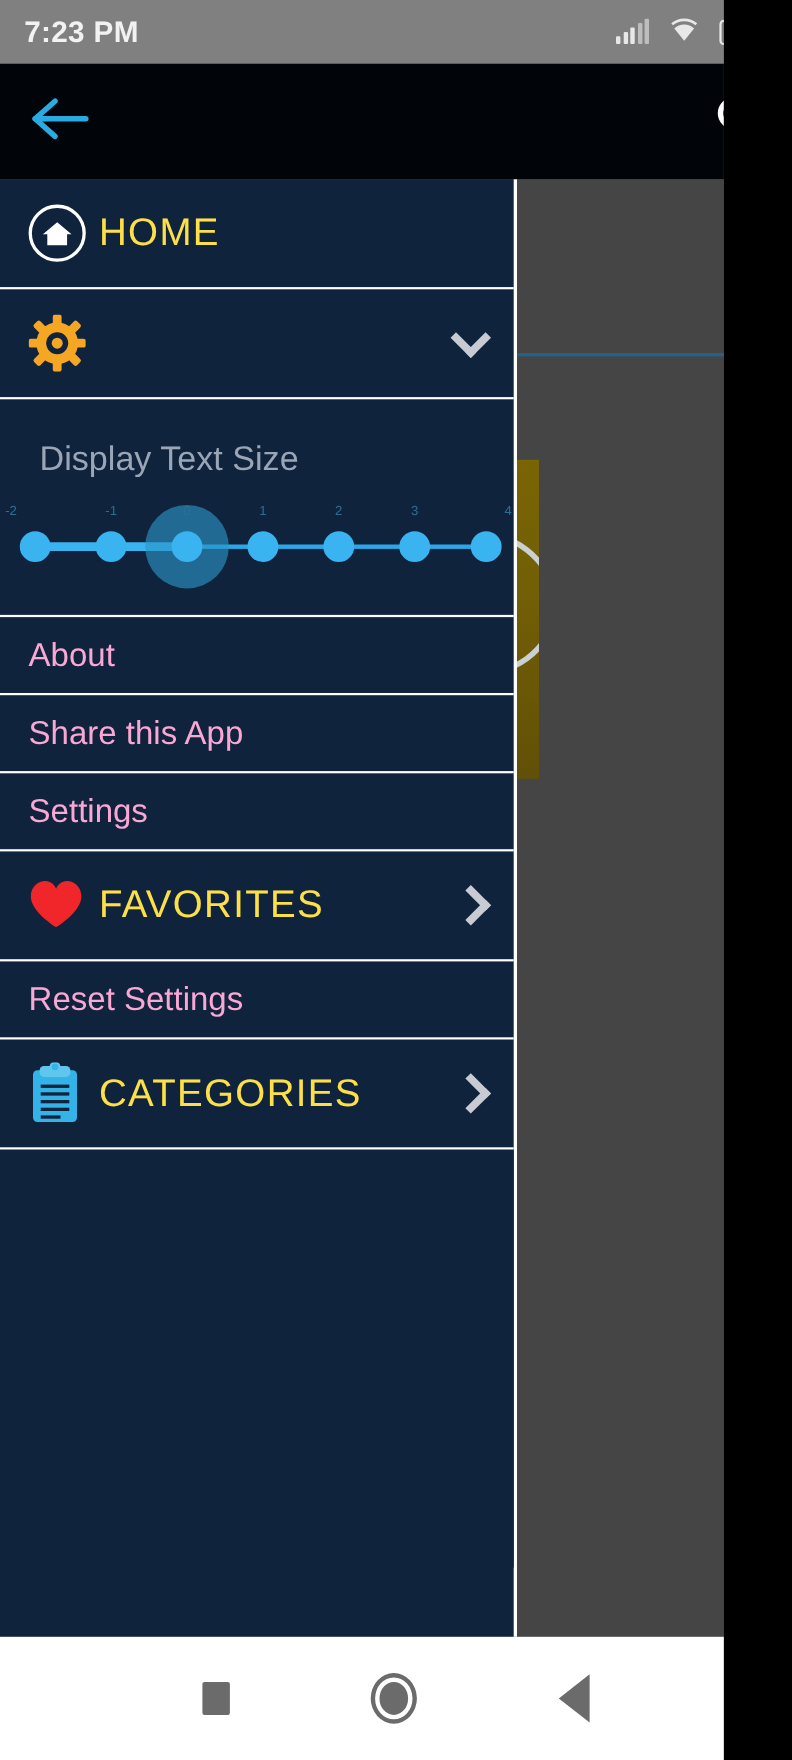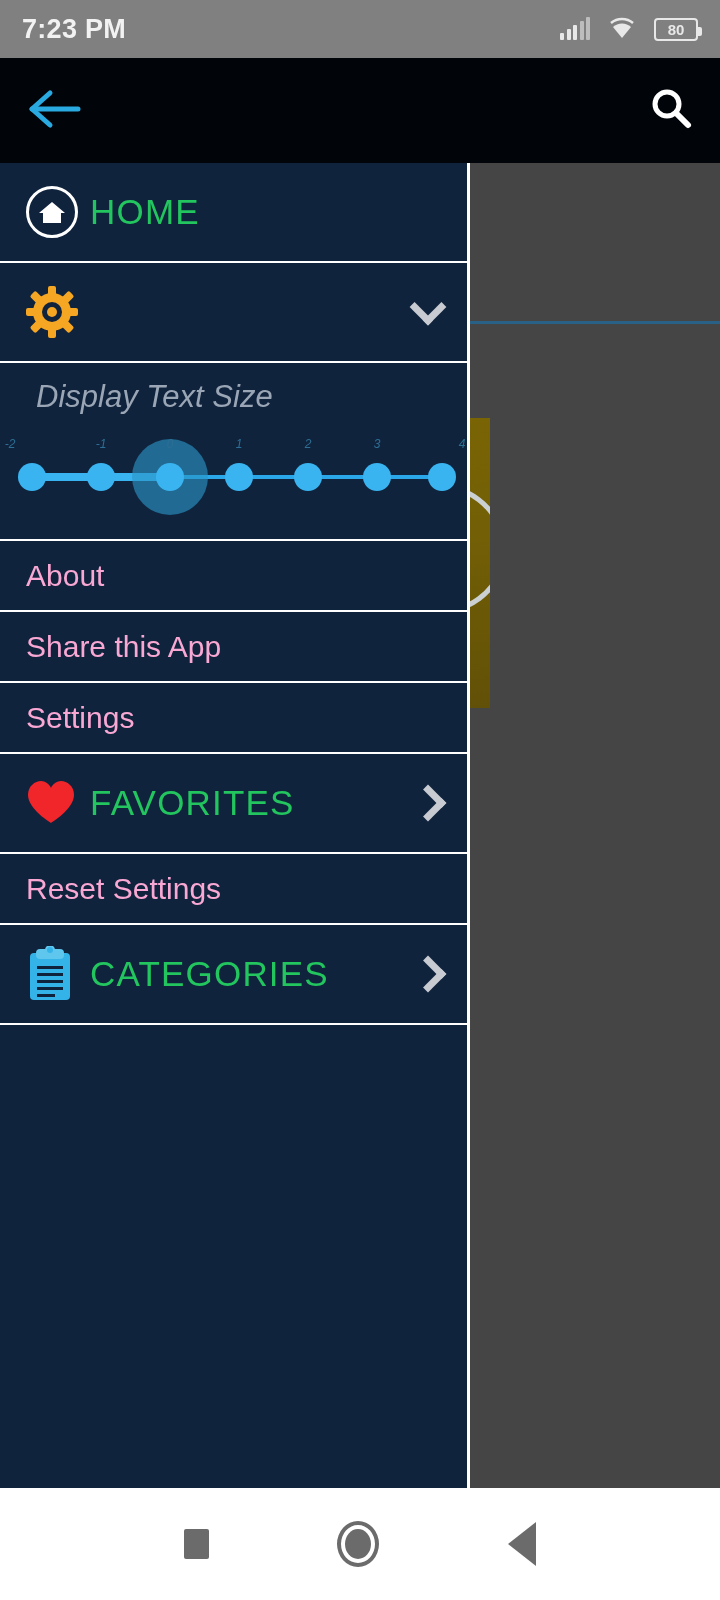"7:23 PM" #screen { width: 720px -> 658px }
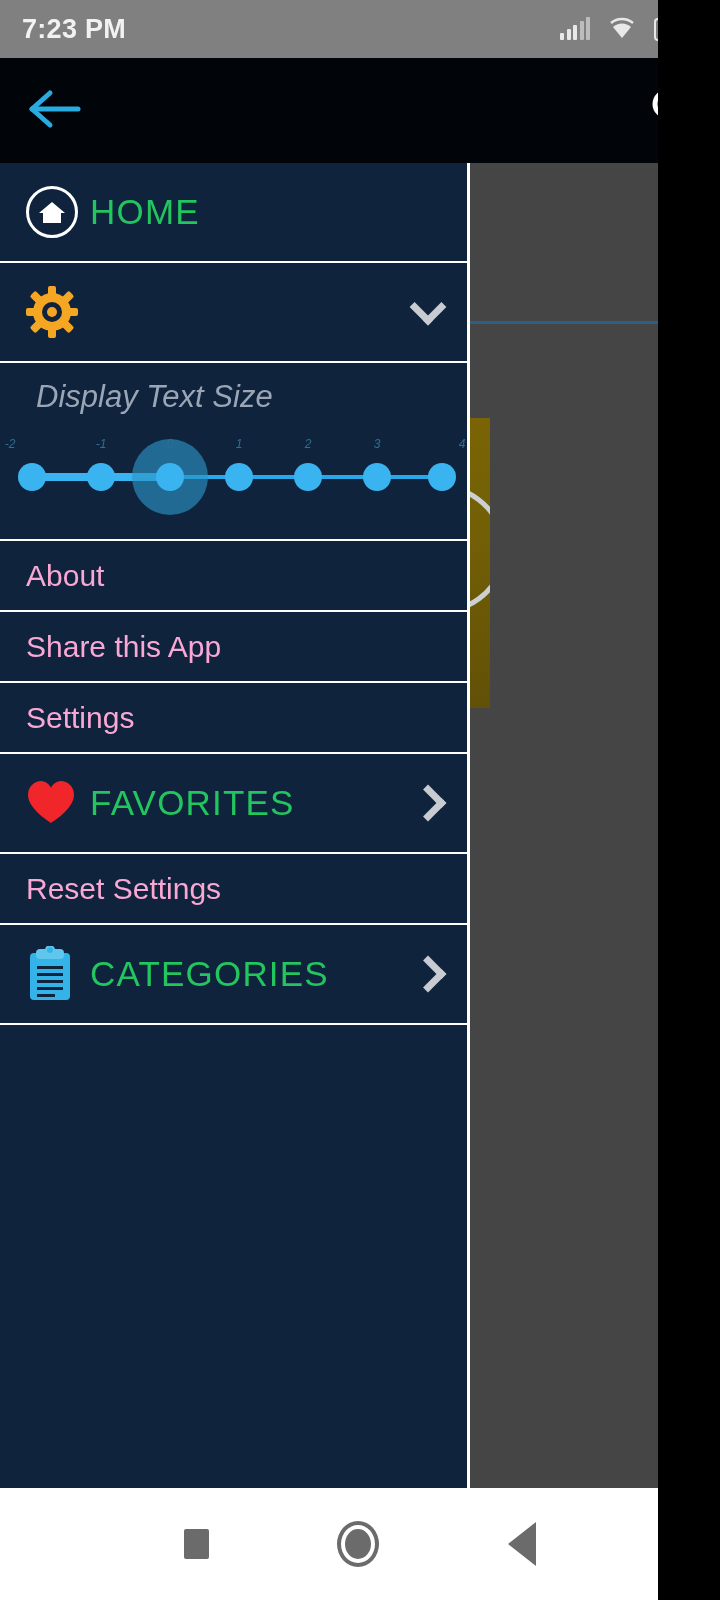"HOME" .row .label-primary { color: #22c55e -> #fde047 }
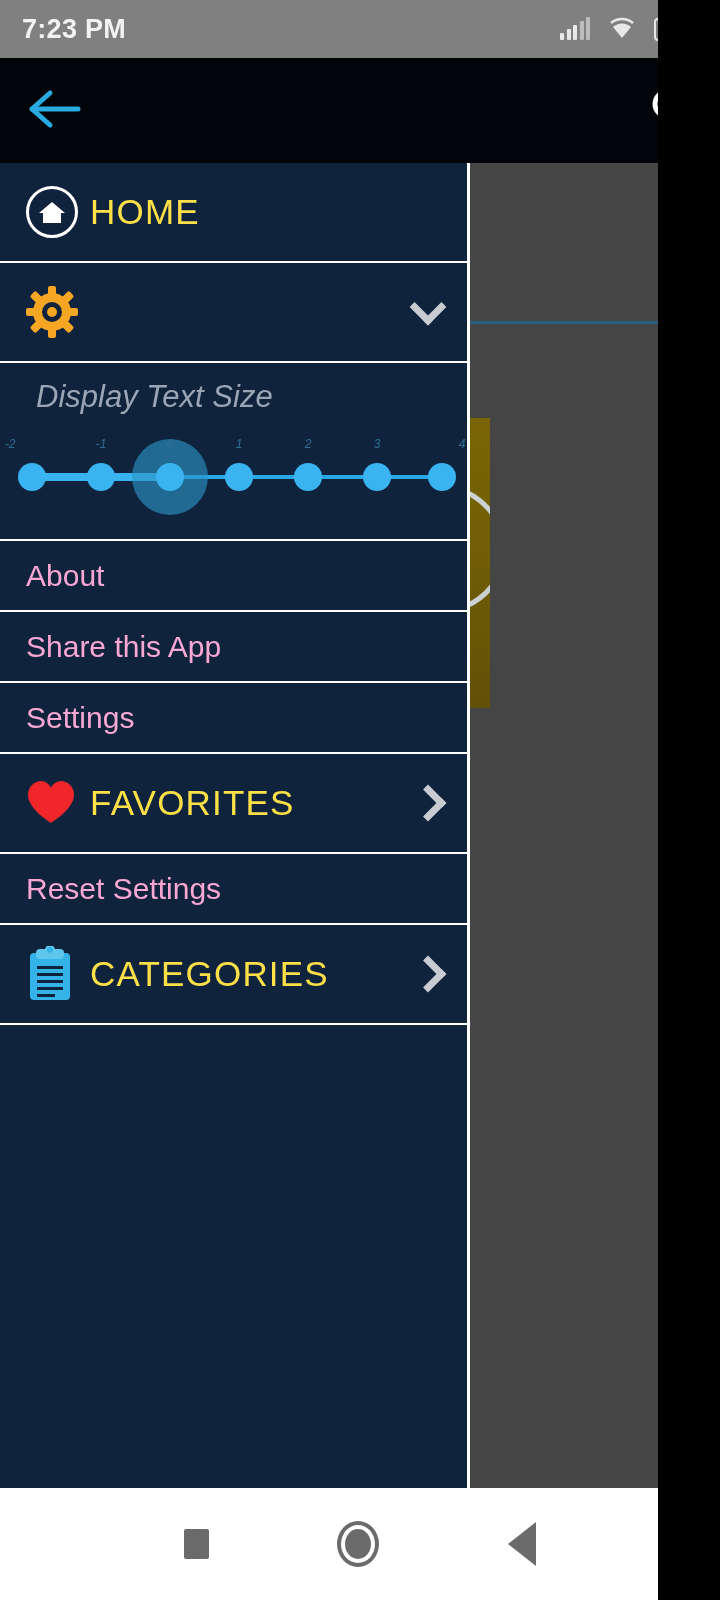"Display Text Size" .slider-block { font-style: italic -> none; padding: 16px 0 30px 0 -> 36px 0 30px 0 }
